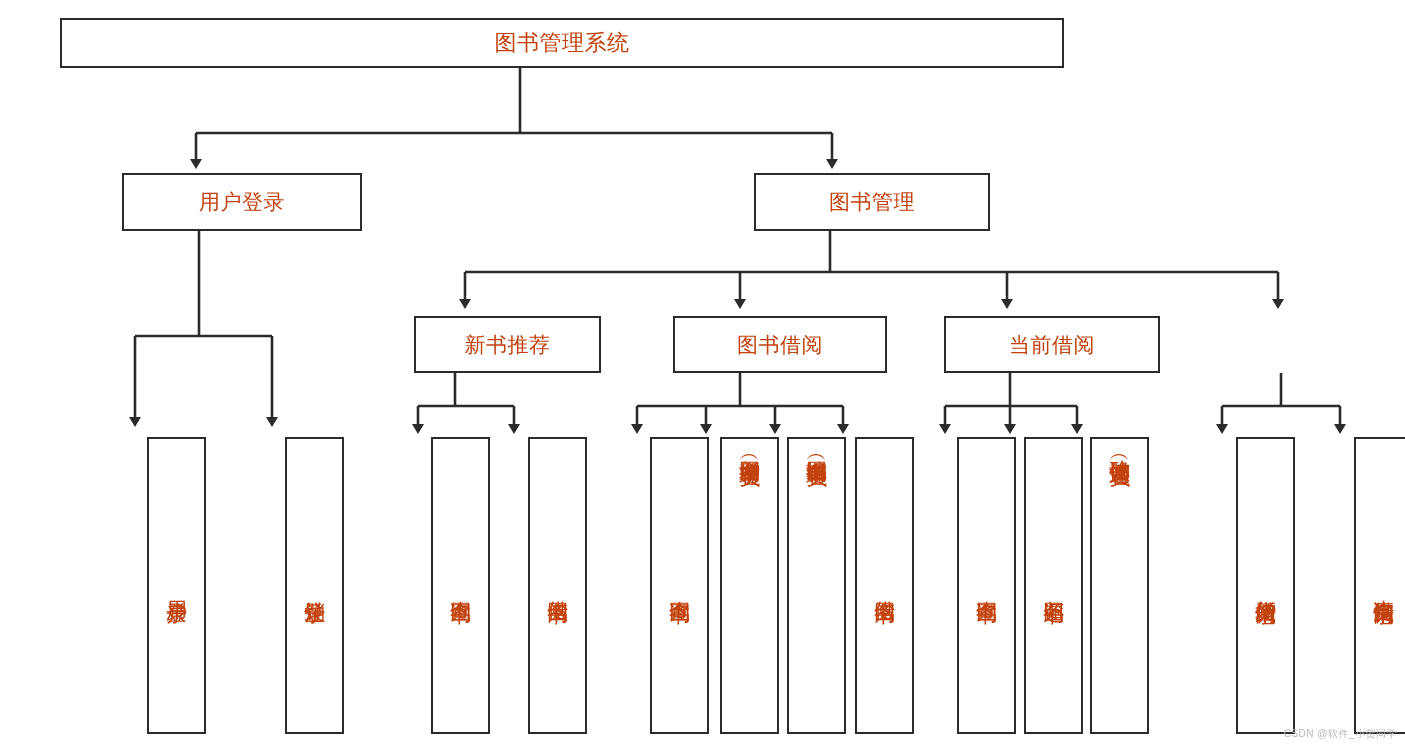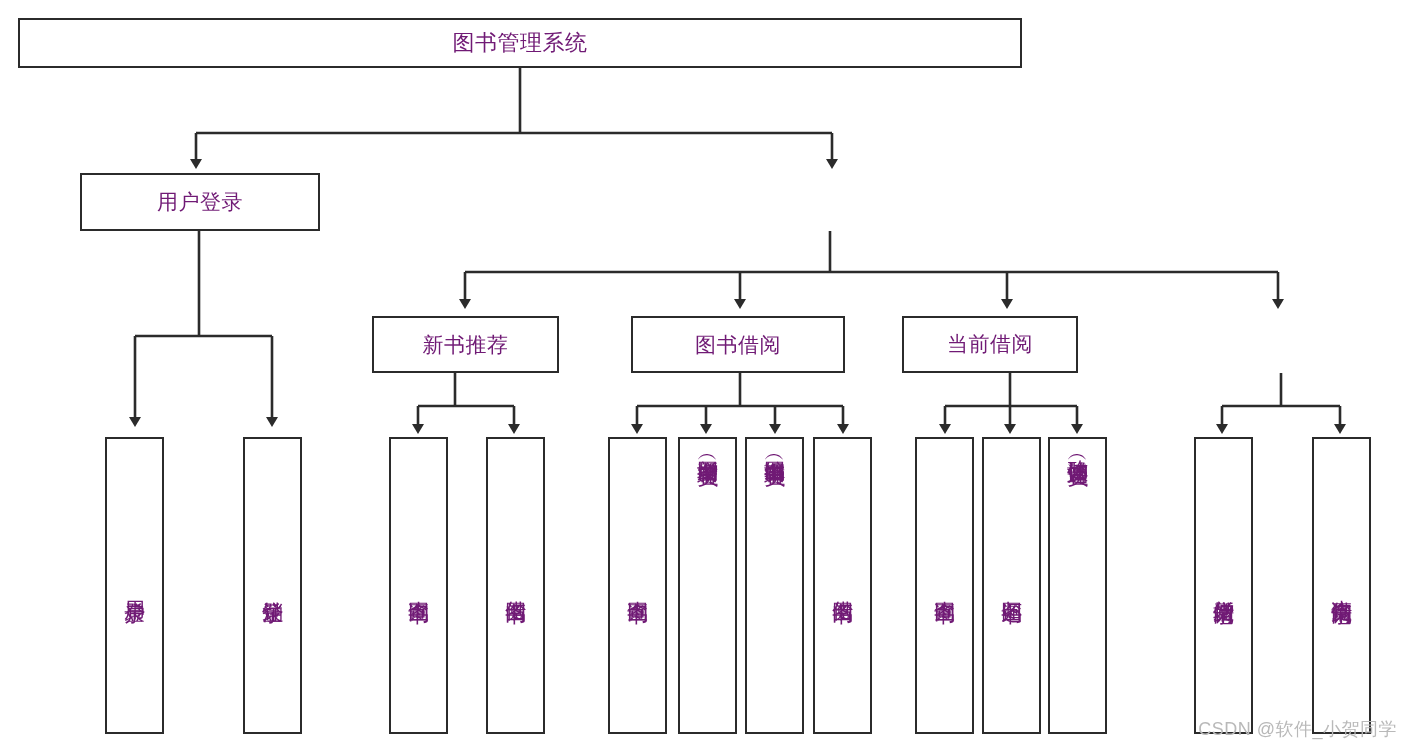"图书管理系统" .node { color: #701a75 -> #c2410c; margin-left: none -> 42px }
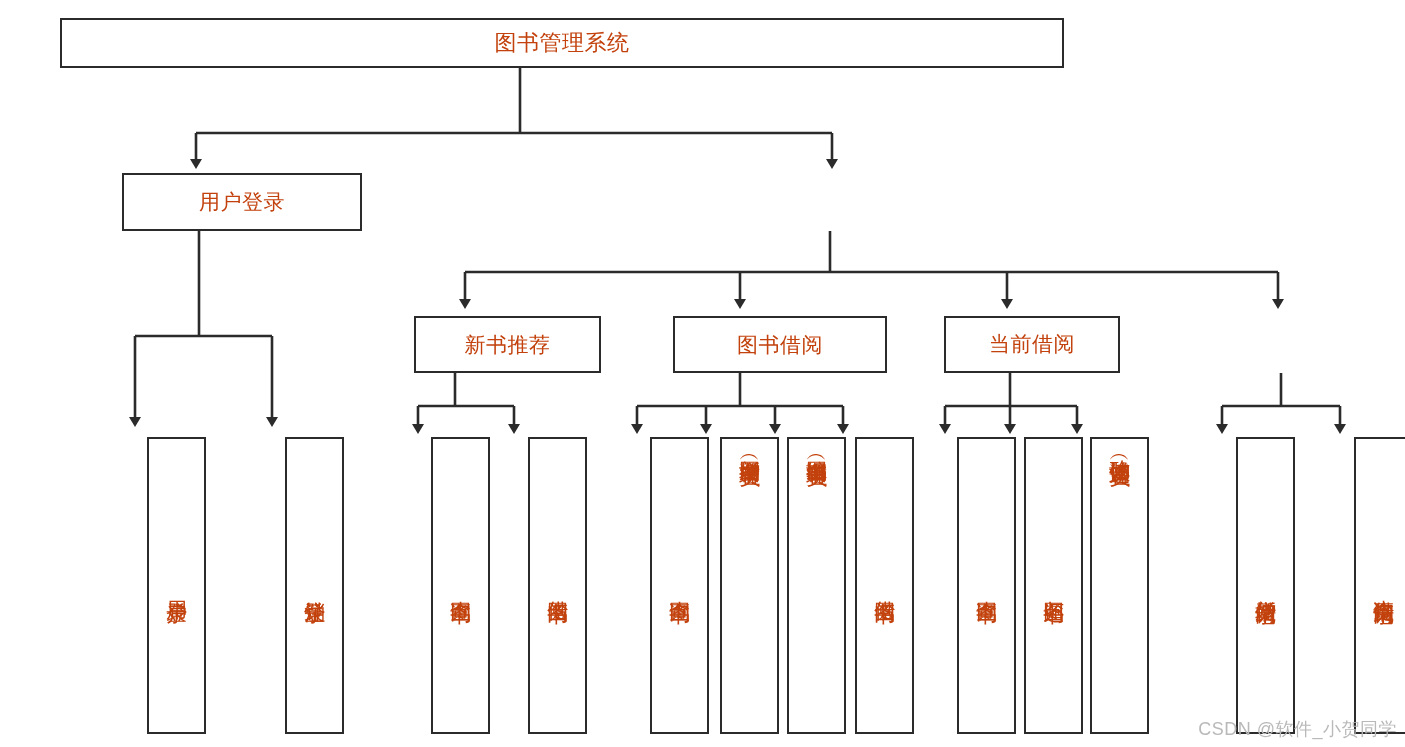"图书管理" div.node { html: none -> <div> <span>图书管理</span> </div> }
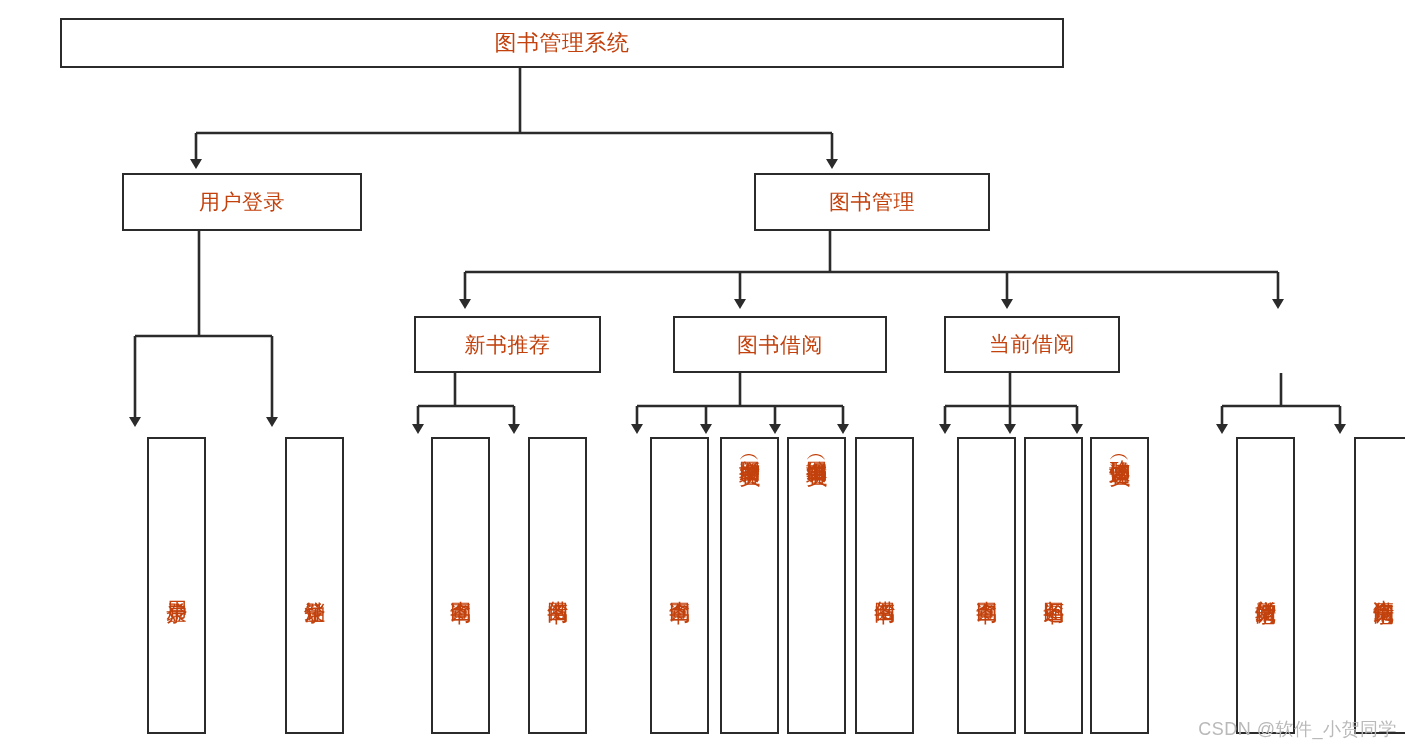"当前借阅" div.node { font-family: Liberation Serif, serif -> none; width: 176px -> 216px }
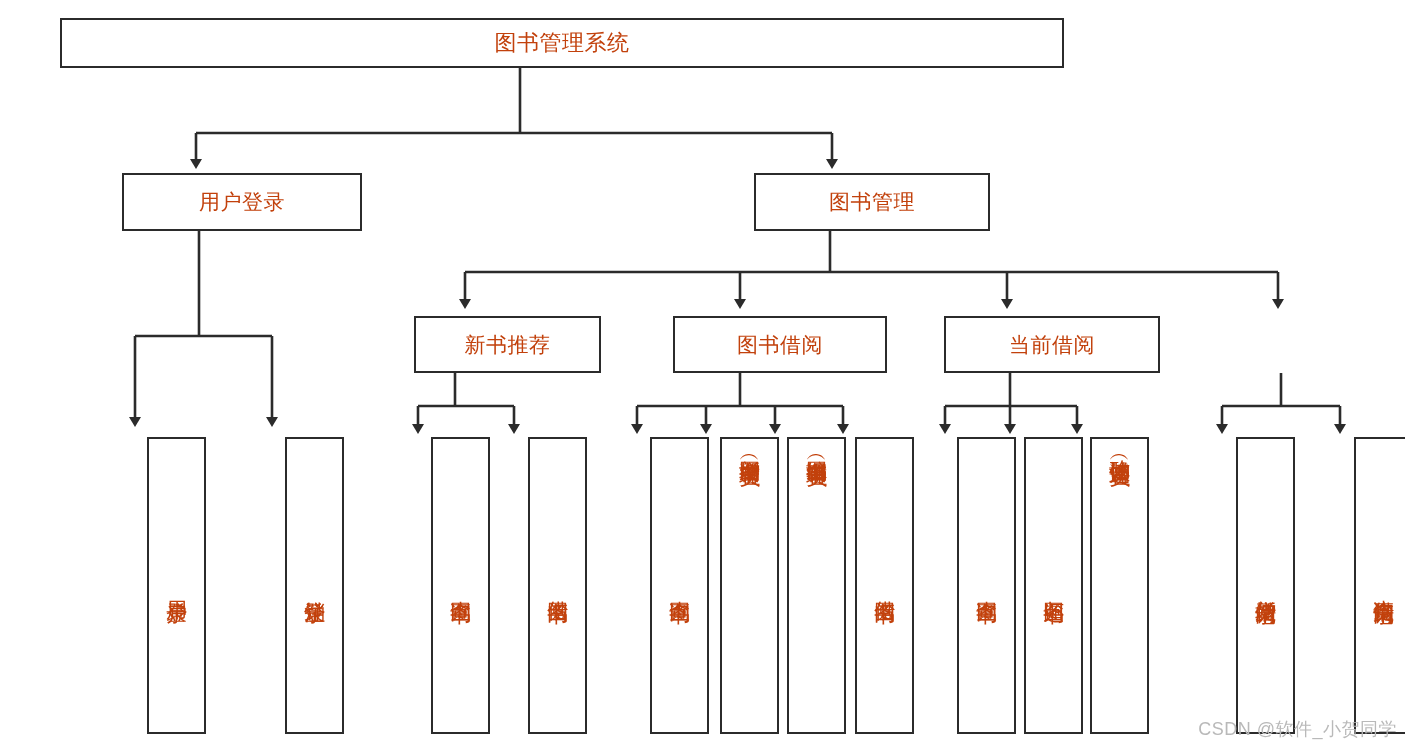"CSDN @软件_小贺同学" #watermark { font-size: 18px -> 10px }
